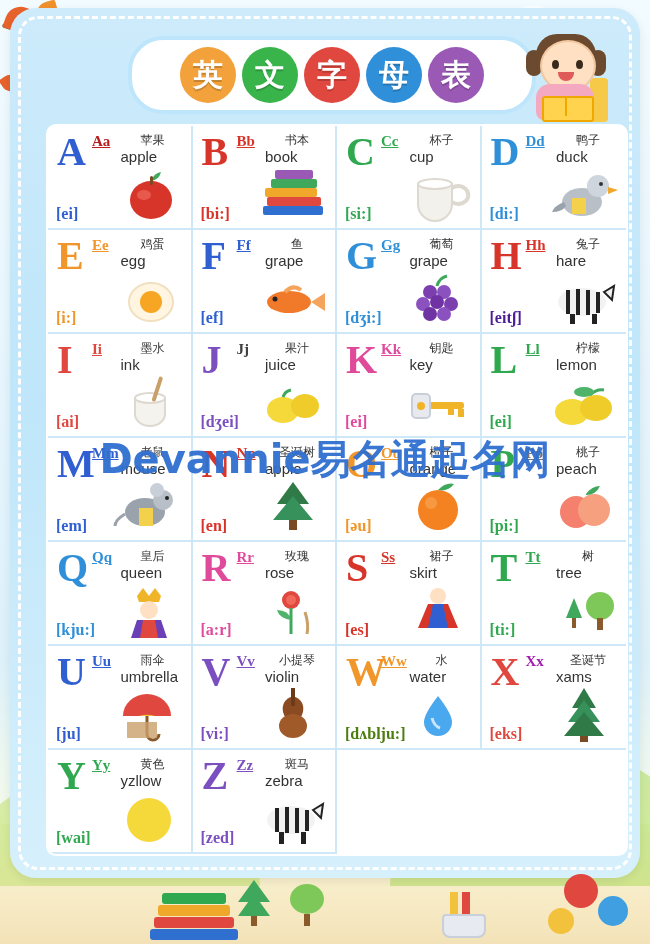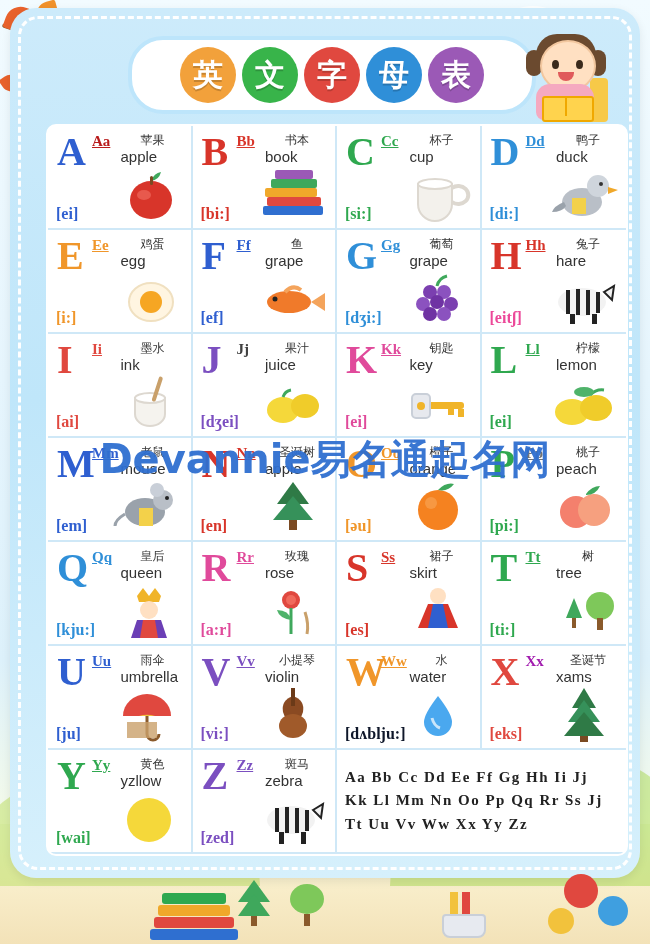"[eitʃ]" div.phon { color: #ec4899 -> #4c1d95 }
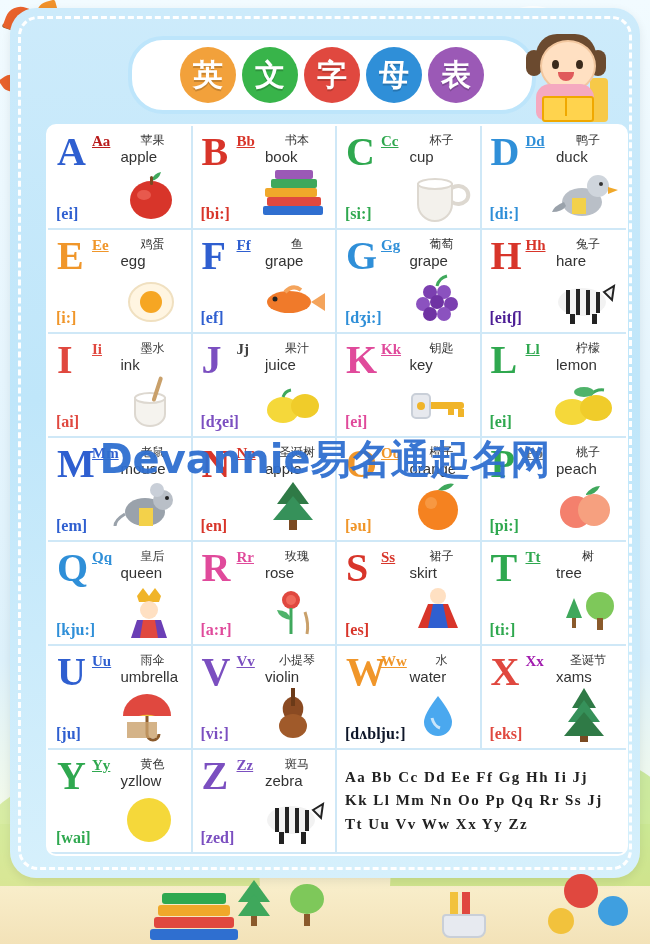"[dʌblju:]" div.phon { color: #0f172a -> #4d7c0f }
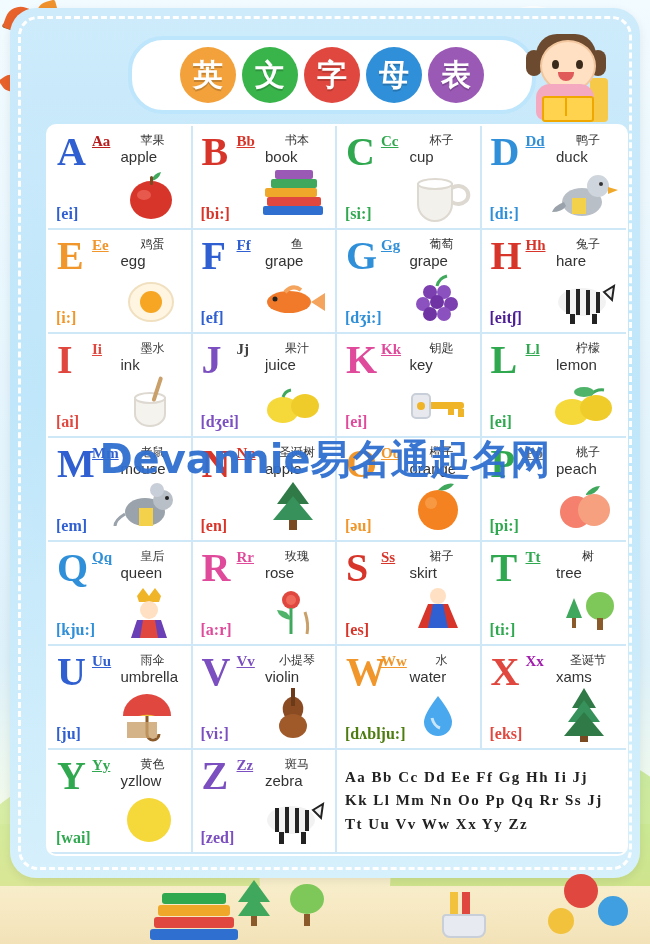"Aa Bb Cc Dd Ee" div.alpha-cell { html: <div> <div>Aa Bb Cc Dd Ee Ff Gg Hh Ii Jj</div> <div>Kk Ll Mm Nn Oo Pp Qq Rr Ss Jj</div> <div>Tt Uu Vv Ww Xx Yy Zz</div> </div> -> none }
